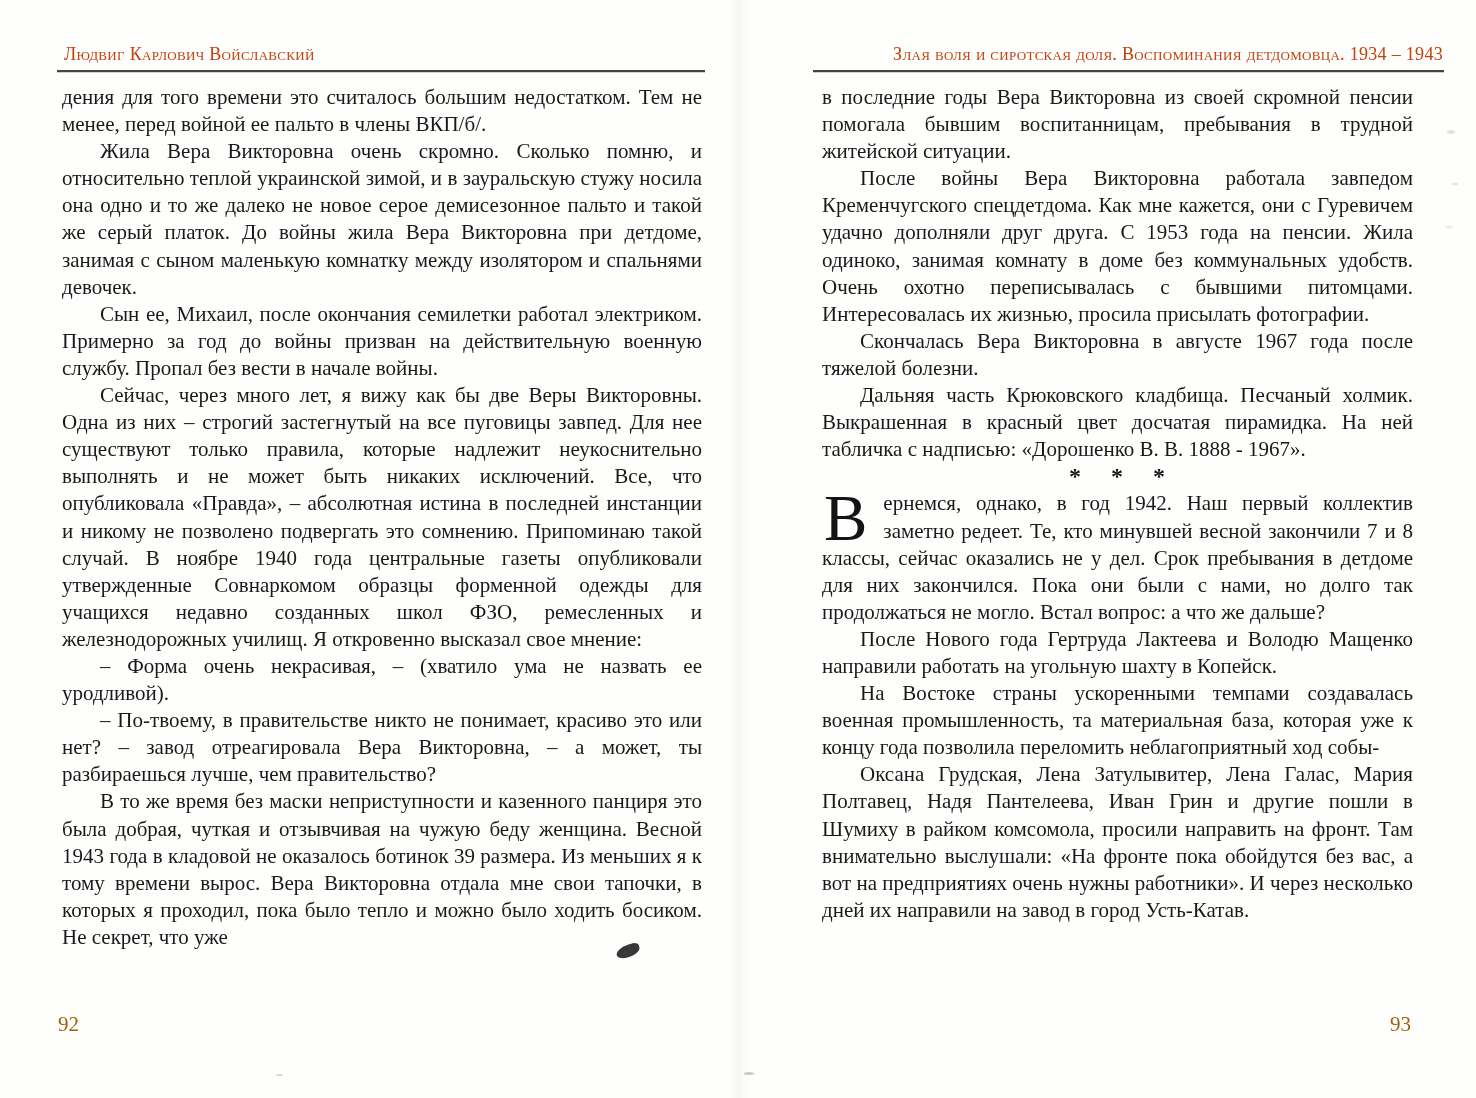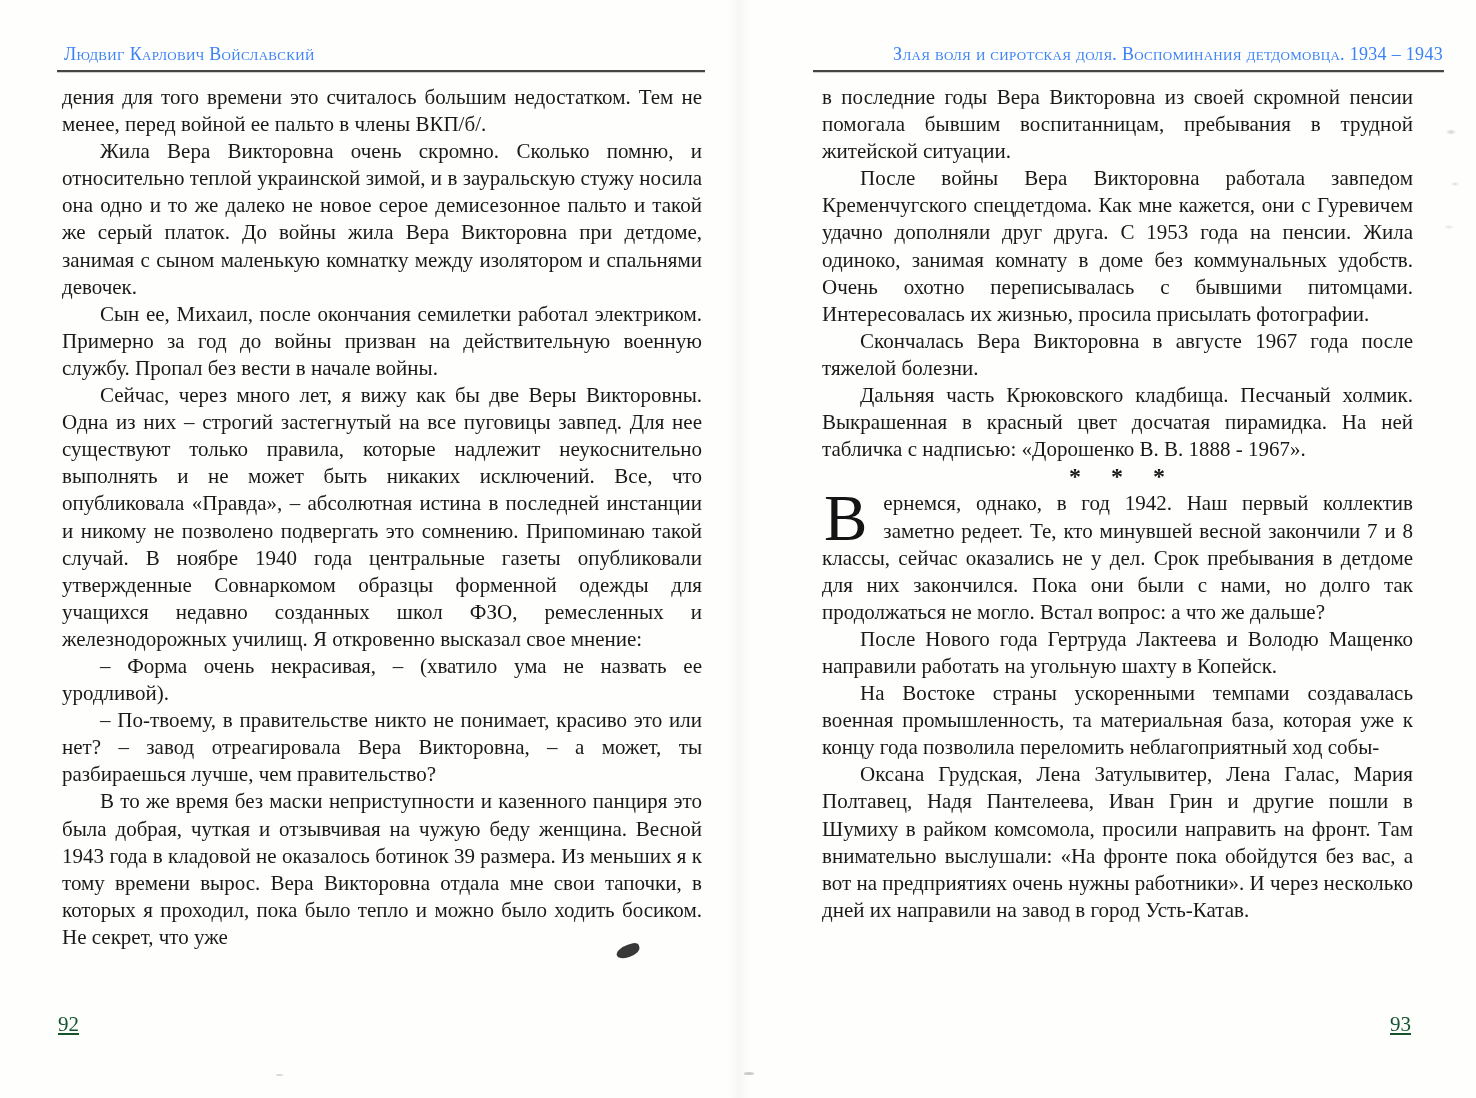"Людвиг Карлович Войславский" .running-head { color: #3b82f6 -> #c2410c }
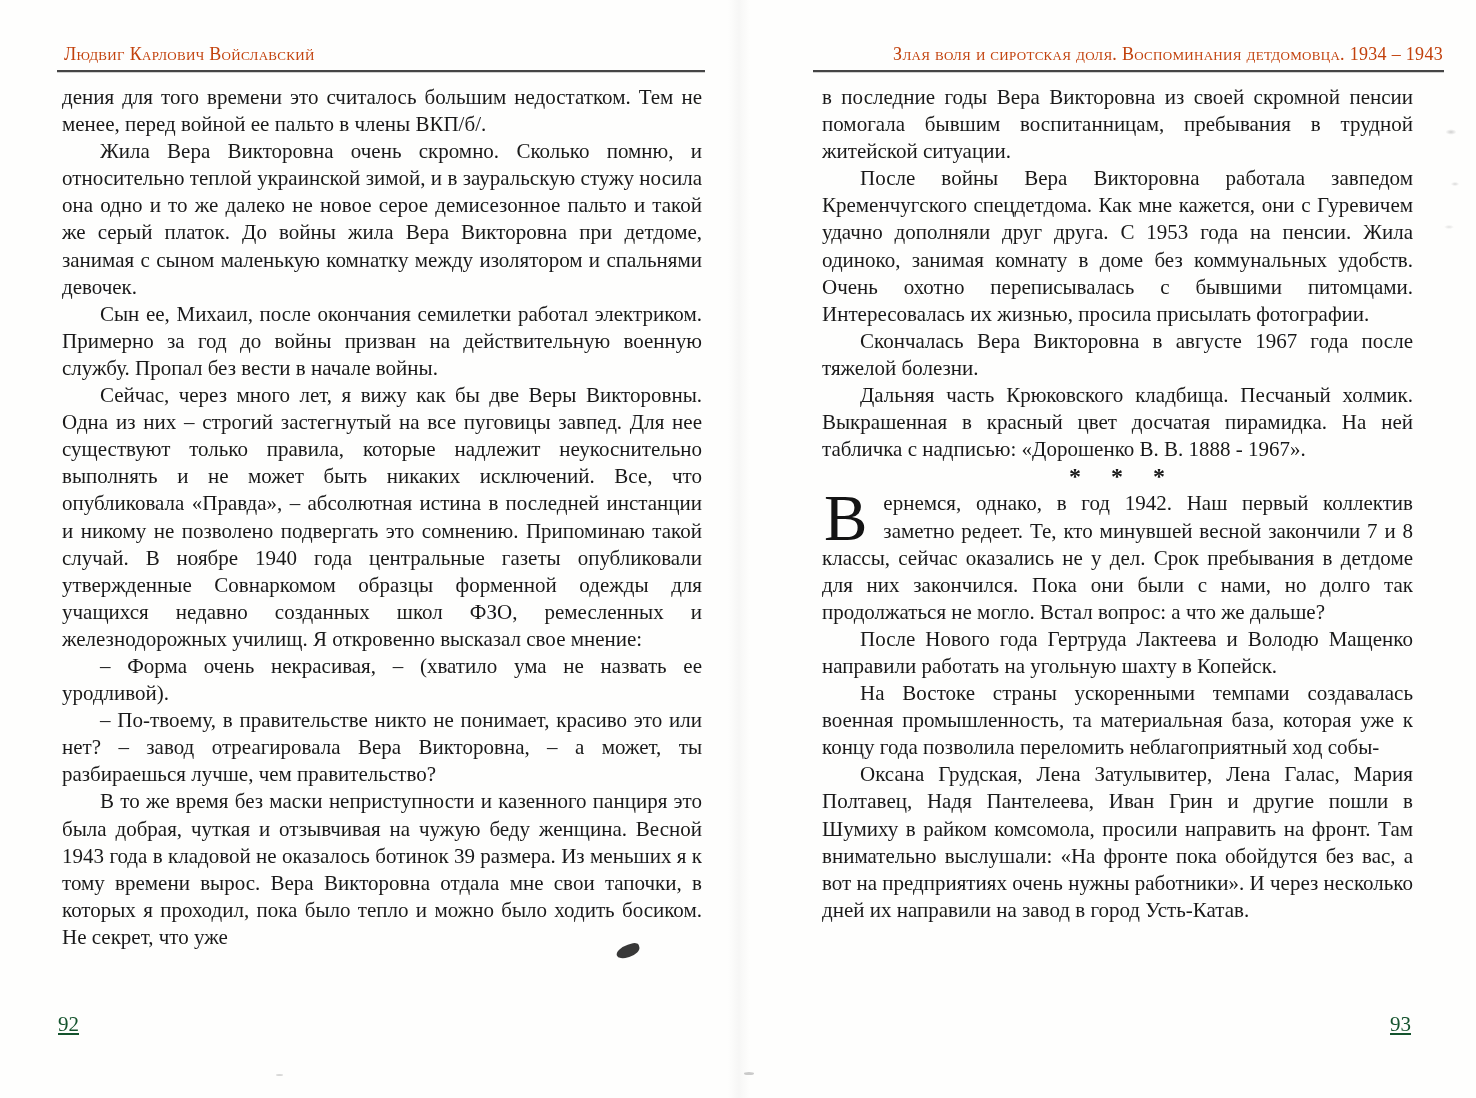"92" .page-num { color: #14532d -> #a16207; text-decoration: underline -> none }
